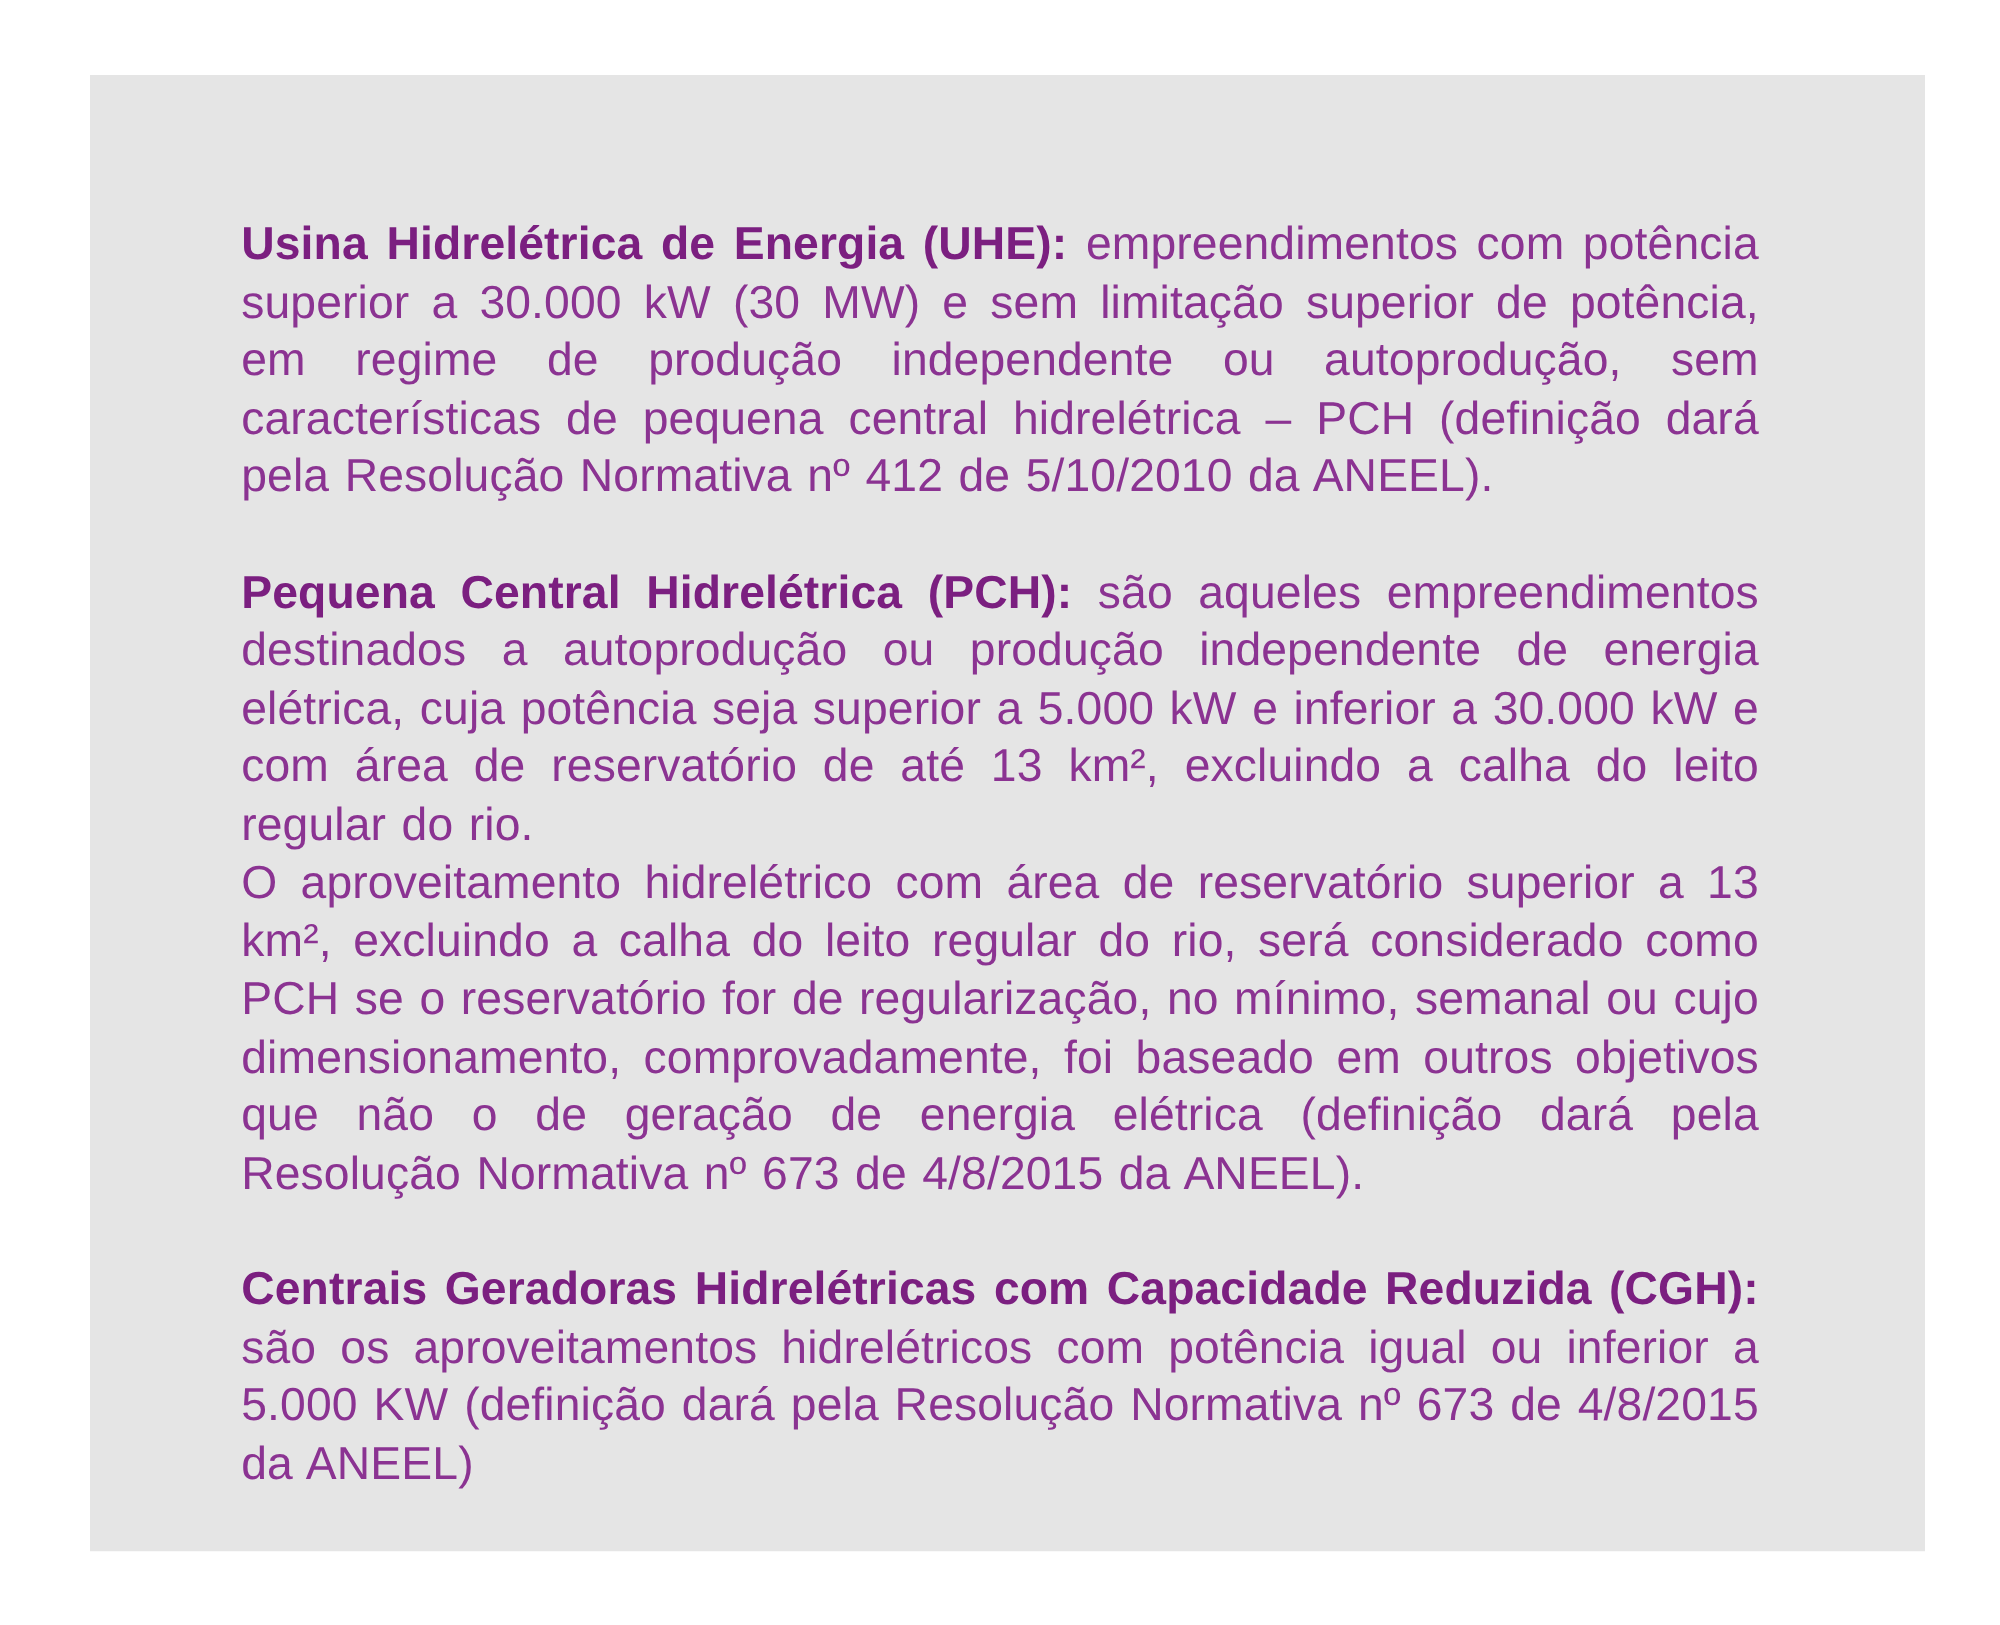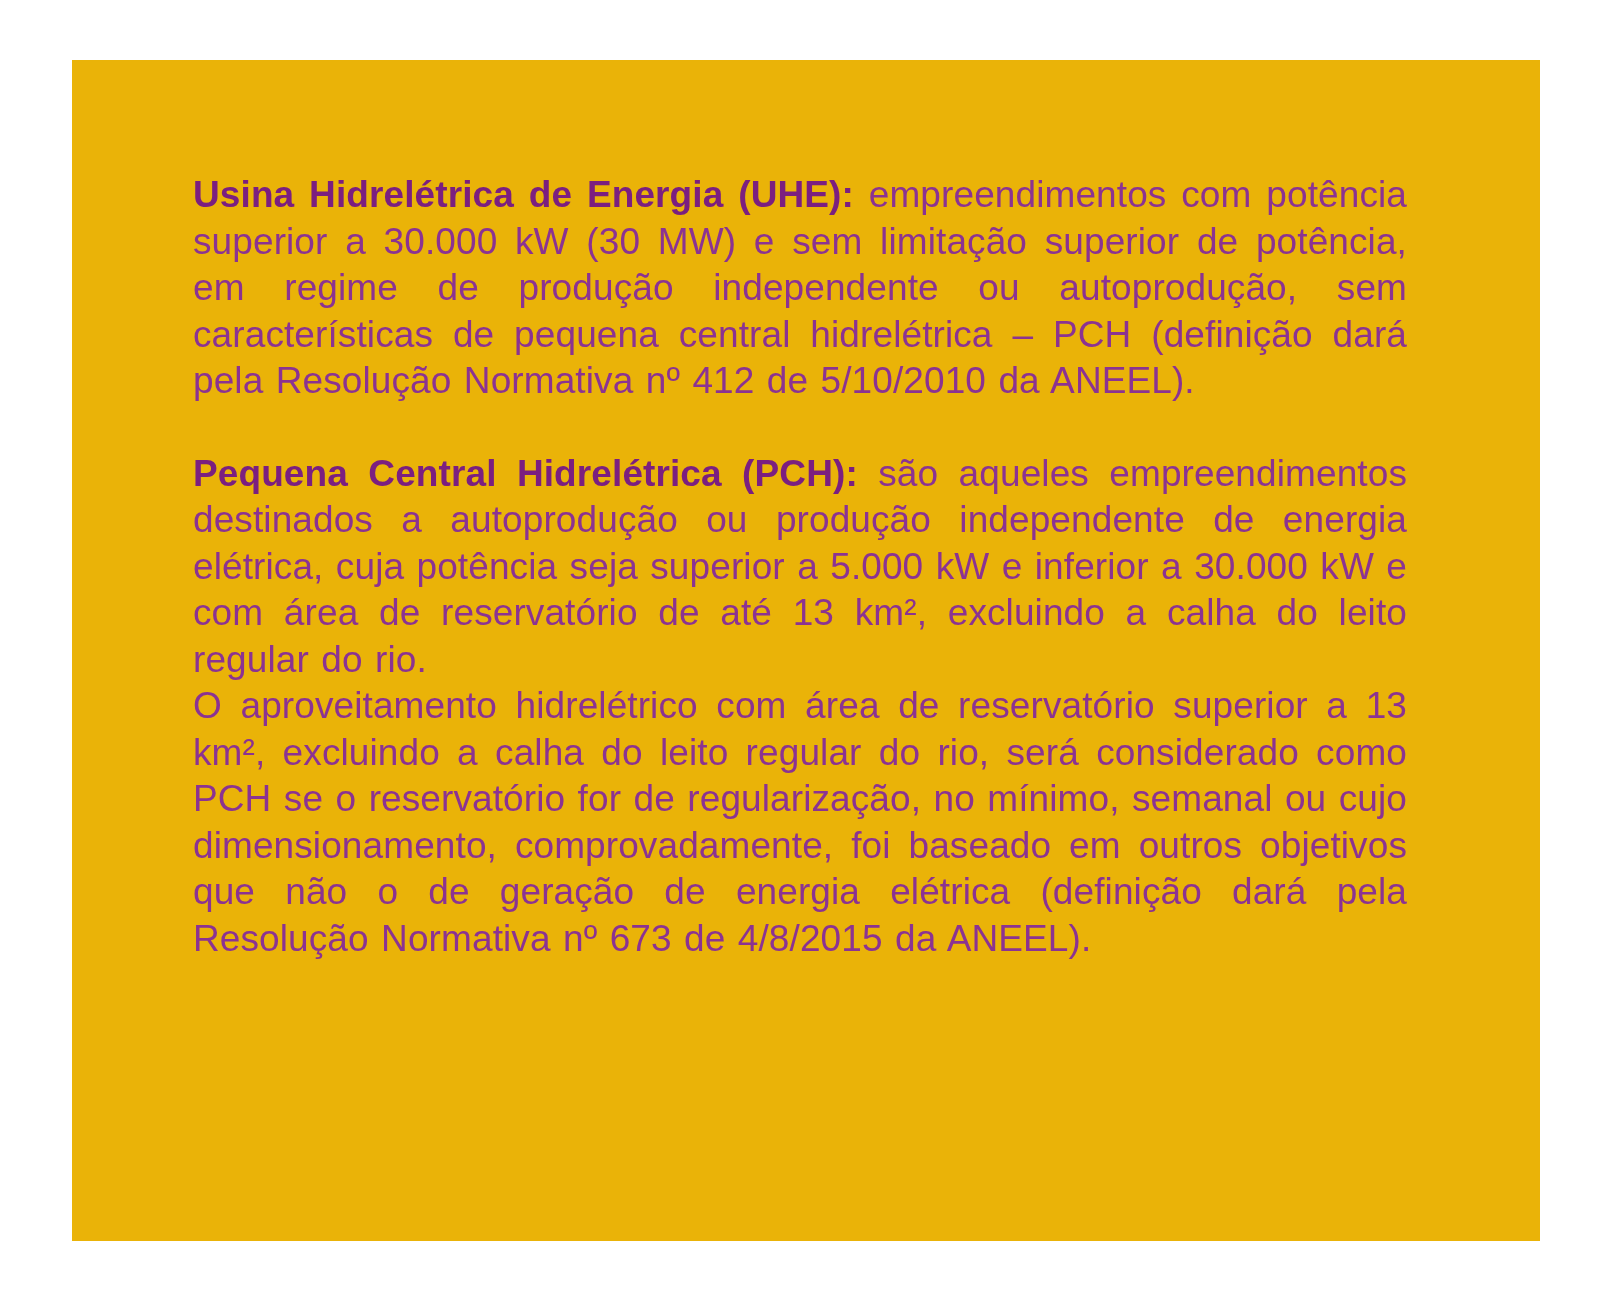"Usina Hidrelétrica de Energia (UHE):" .panel { background: #eab308 -> #e5e5e5 }
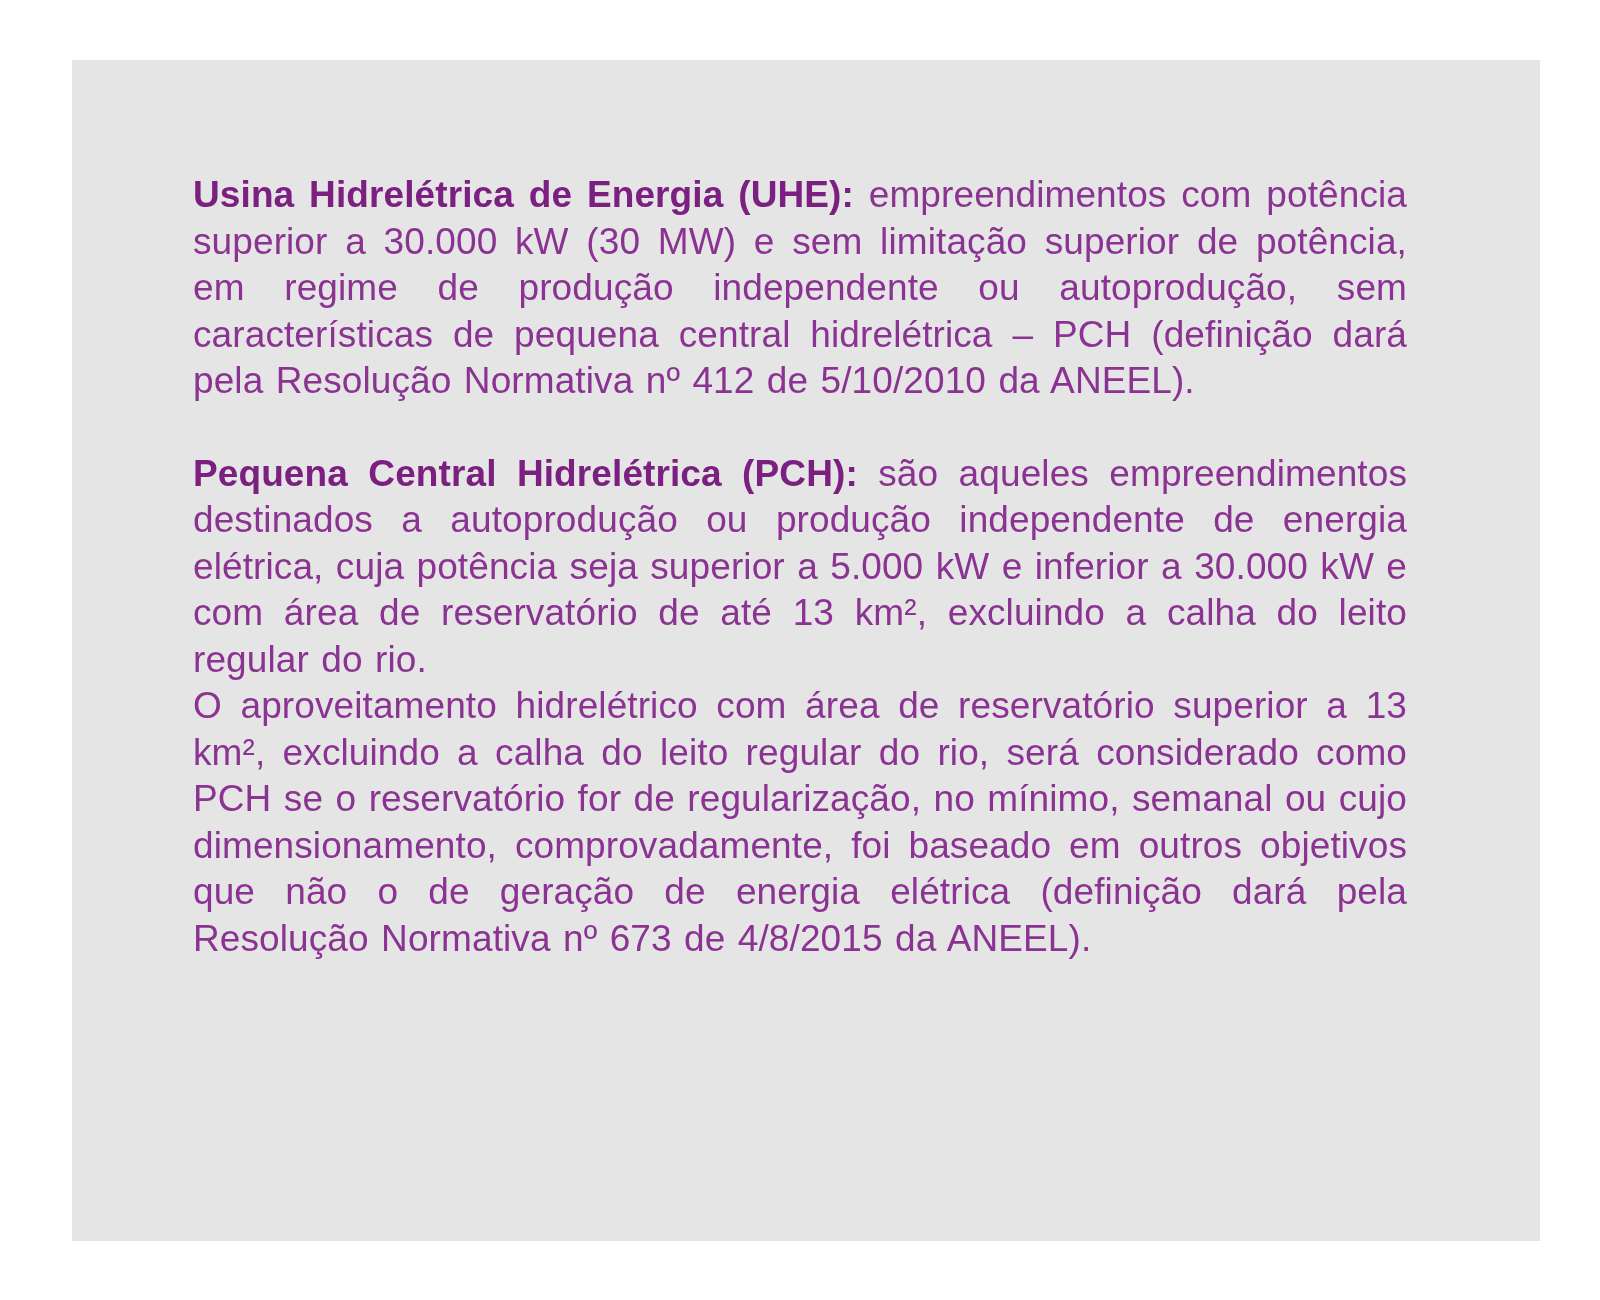"Centrais Geradoras Hidrelétricas com" p { html: none -> <p><span>Centrais Geradoras Hidrelétricas com Capacidade Reduzida (CGH):</span><span> são os aproveitamentos hidrelétricos com potência igual ou inferior a 5.000 KW (definição dará pela Resolução Normativa nº 673 de 4/8/2015 da ANEEL)</span></p> }
